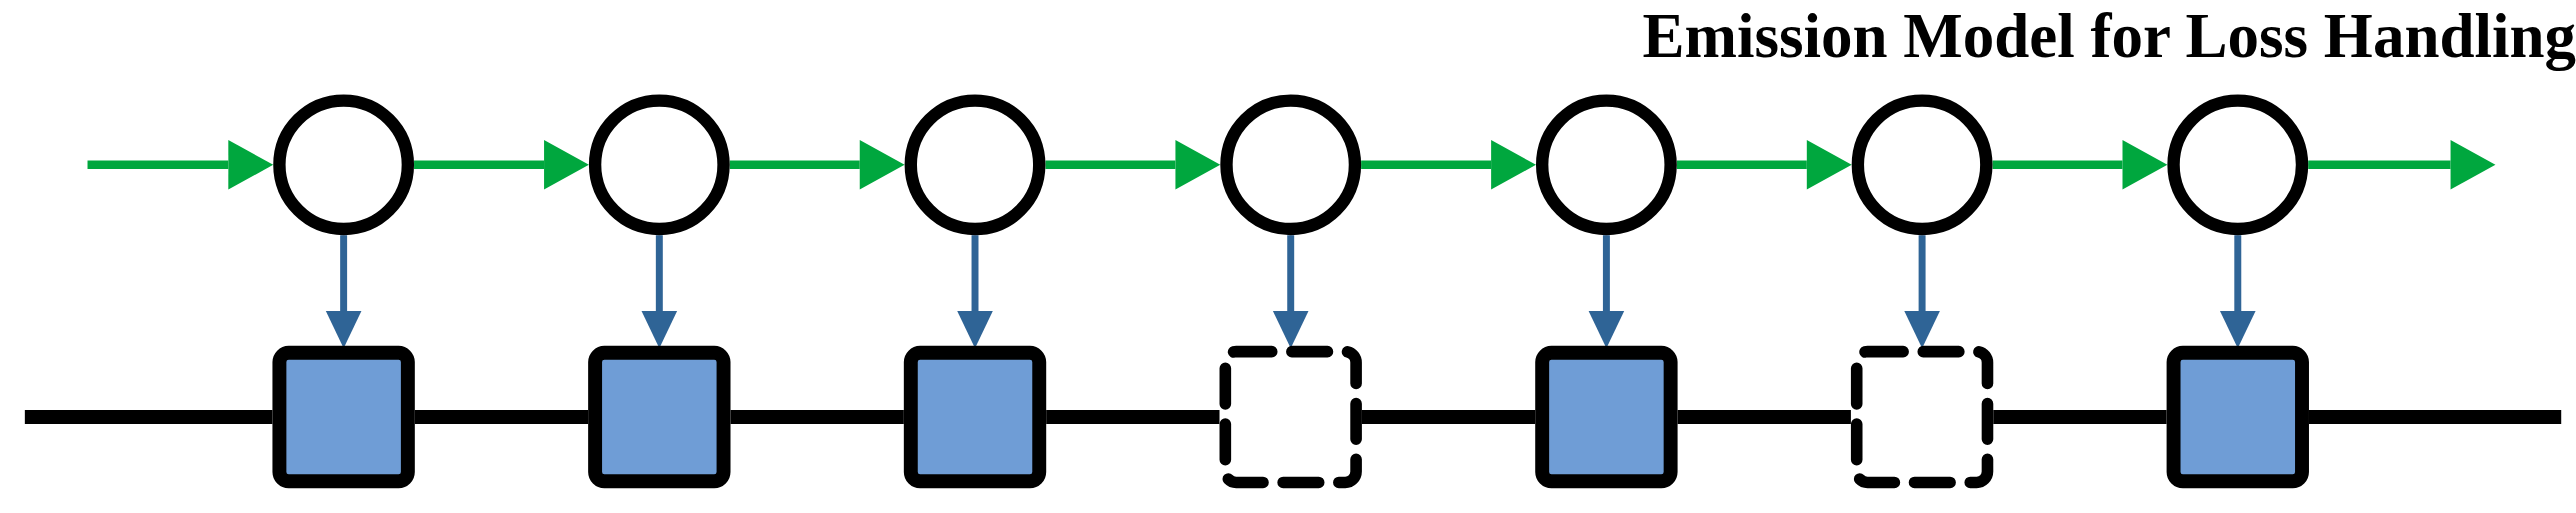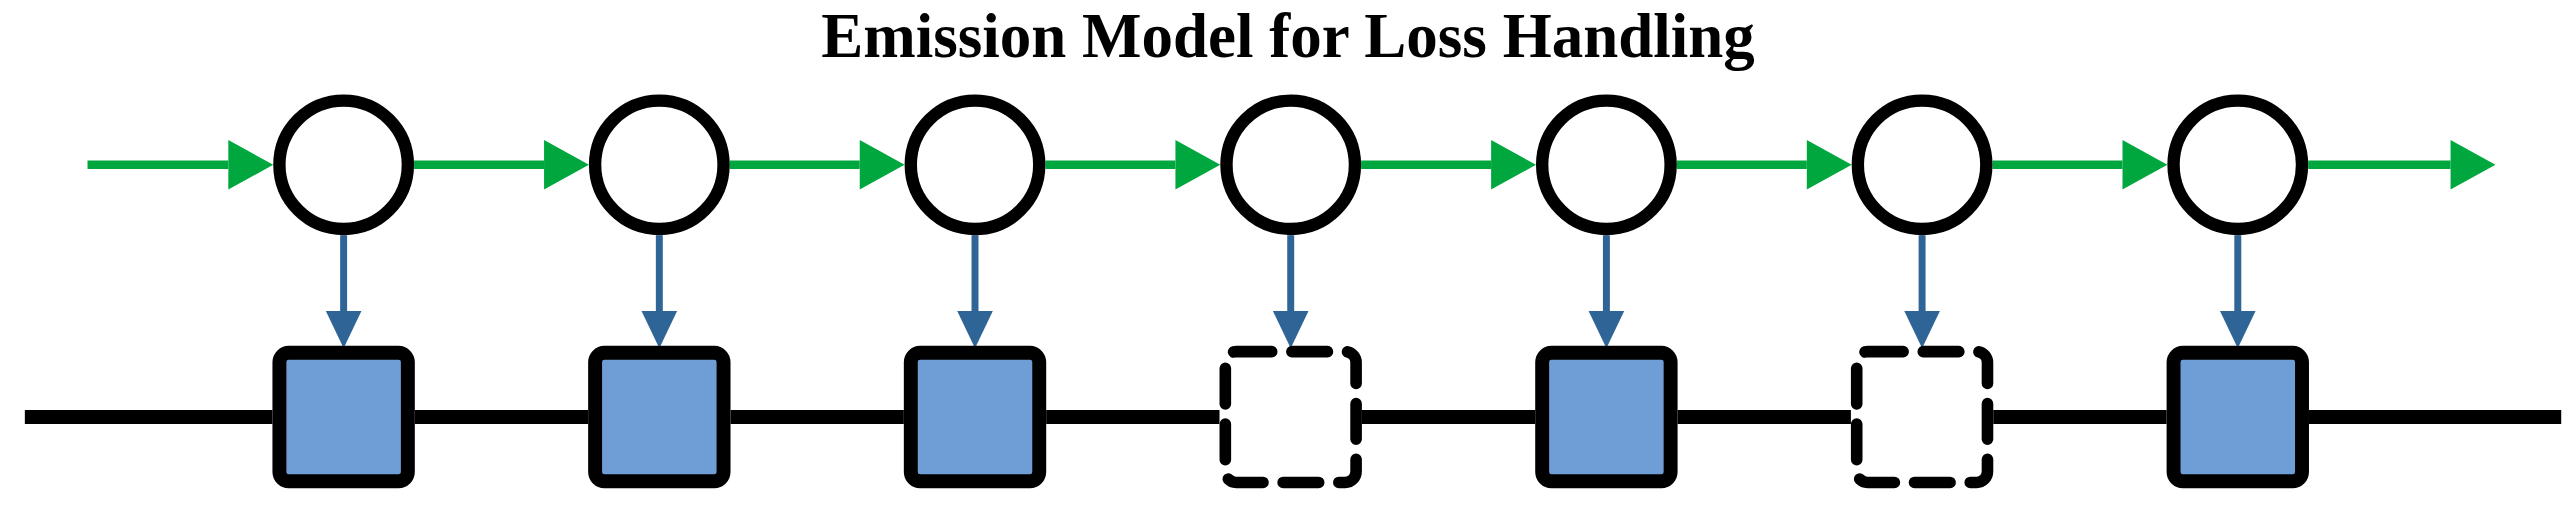"Emission Model for Loss Handling" .title { text-align: center -> right }
